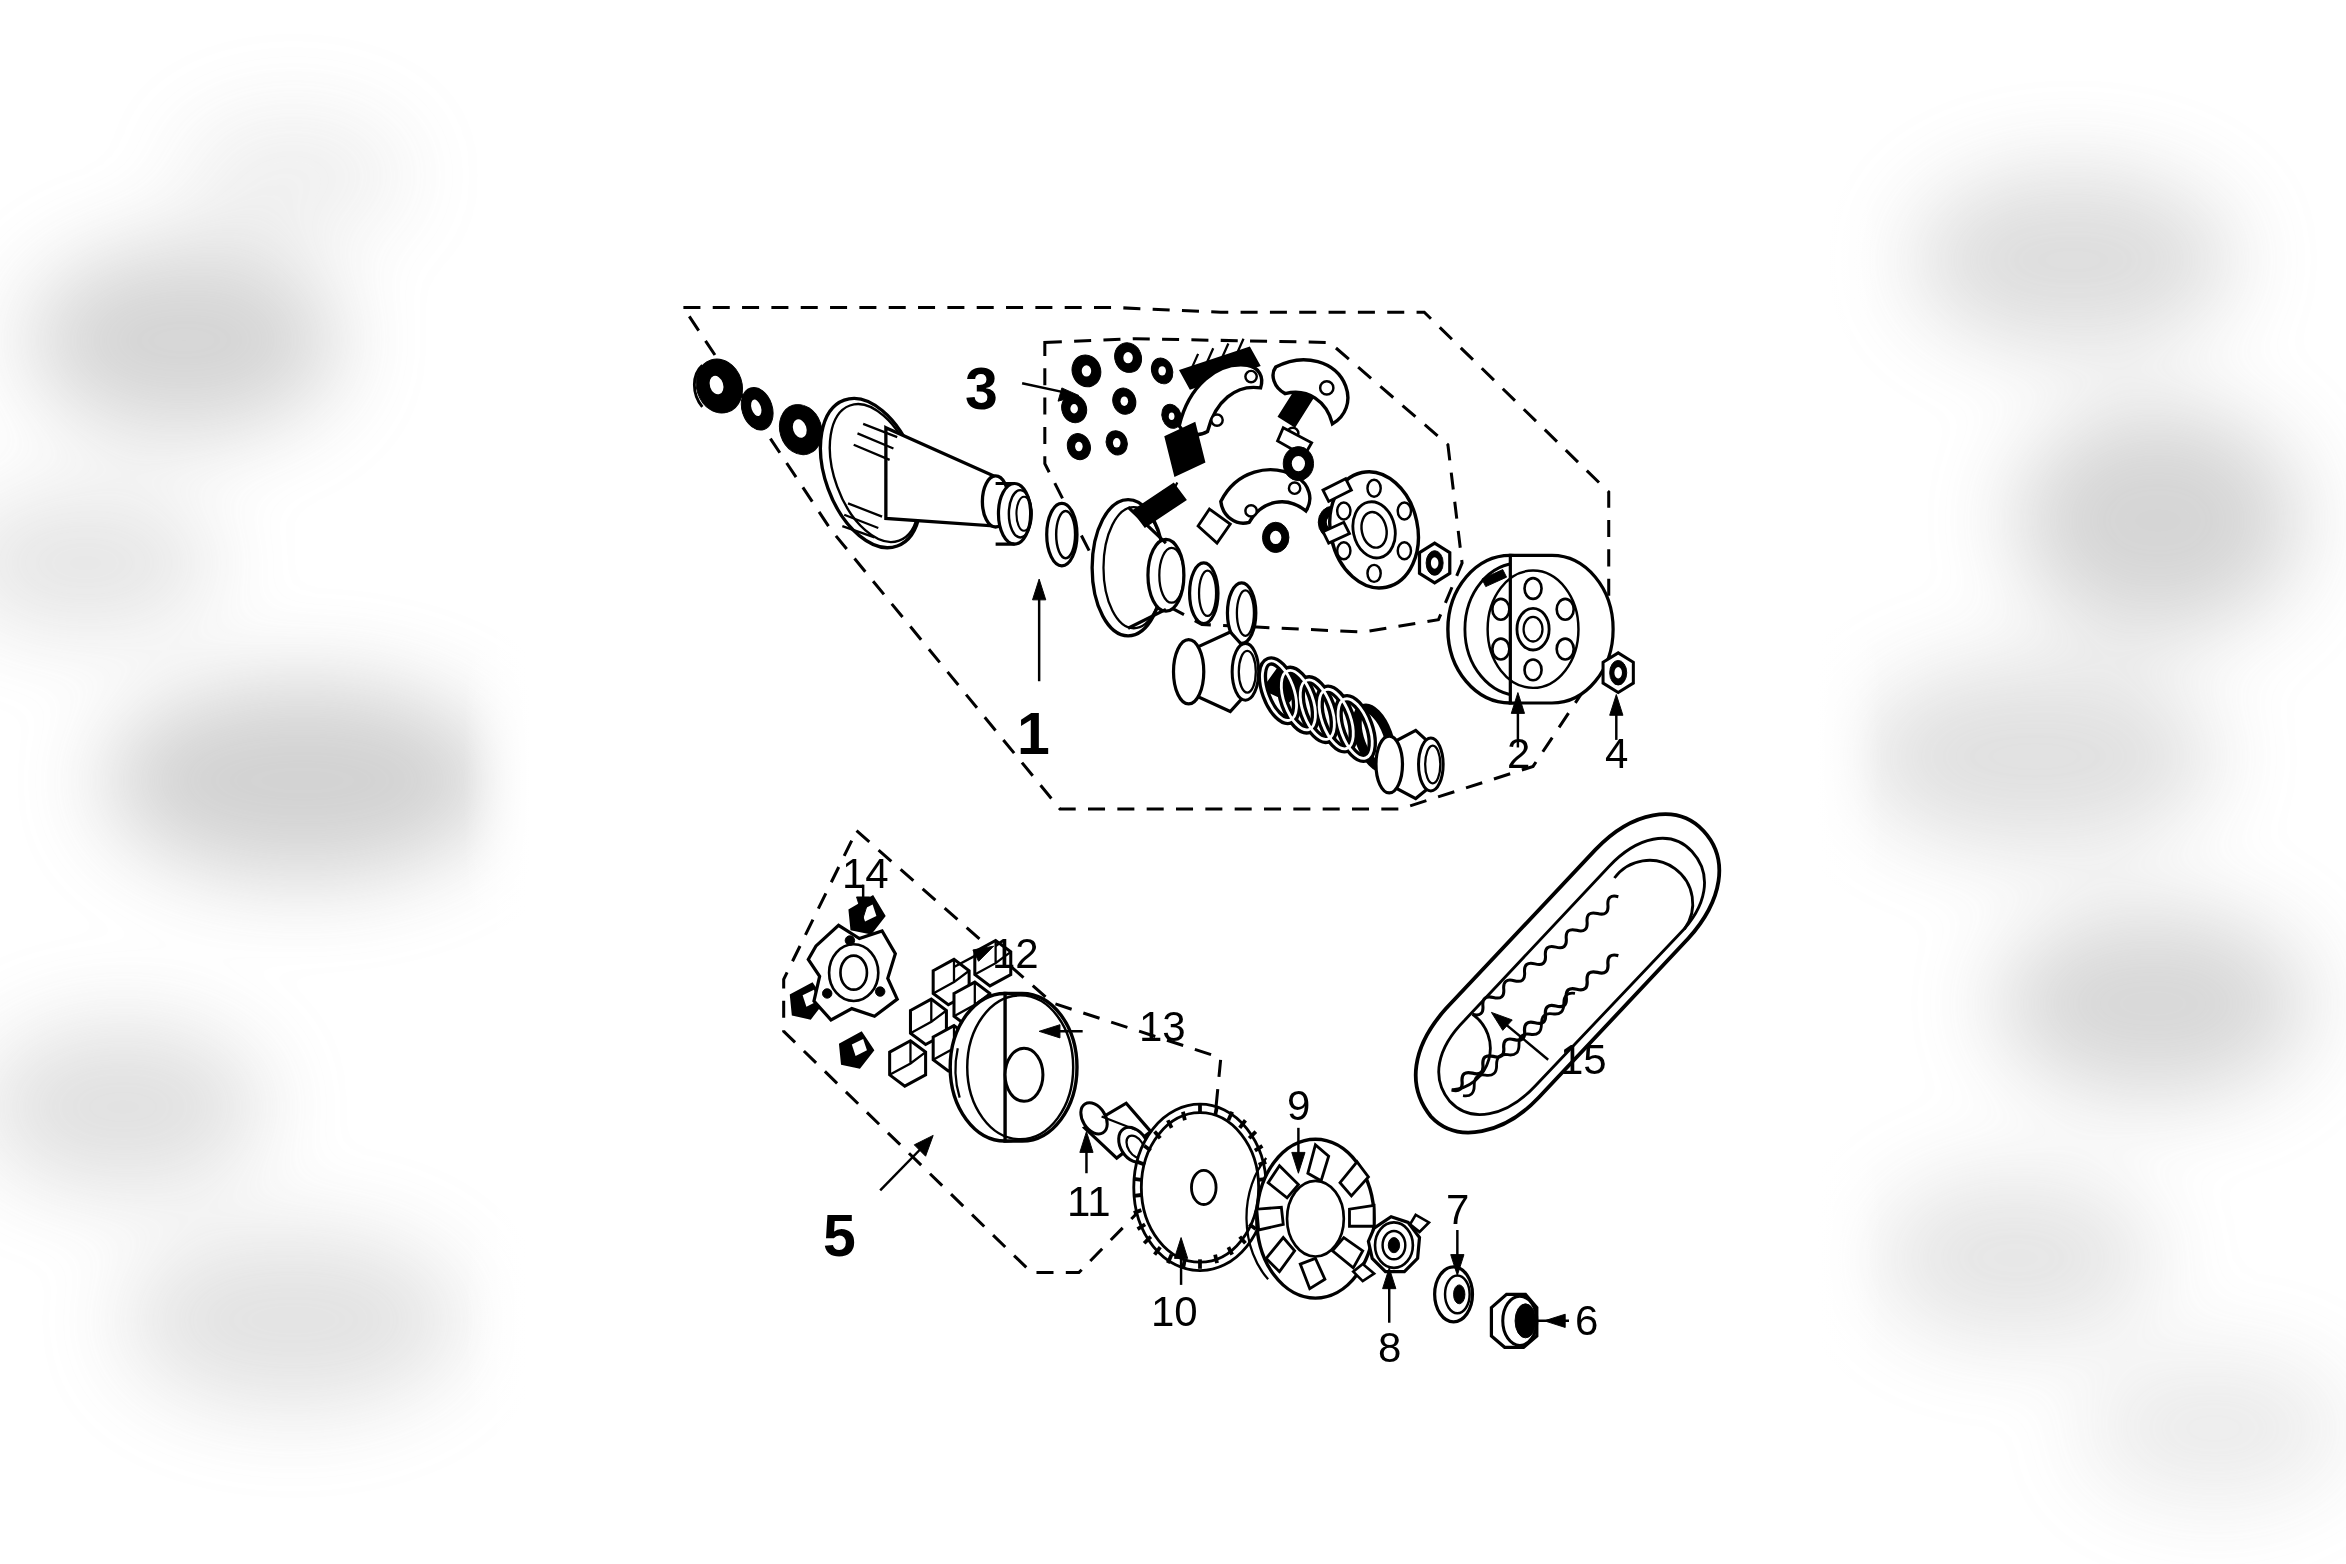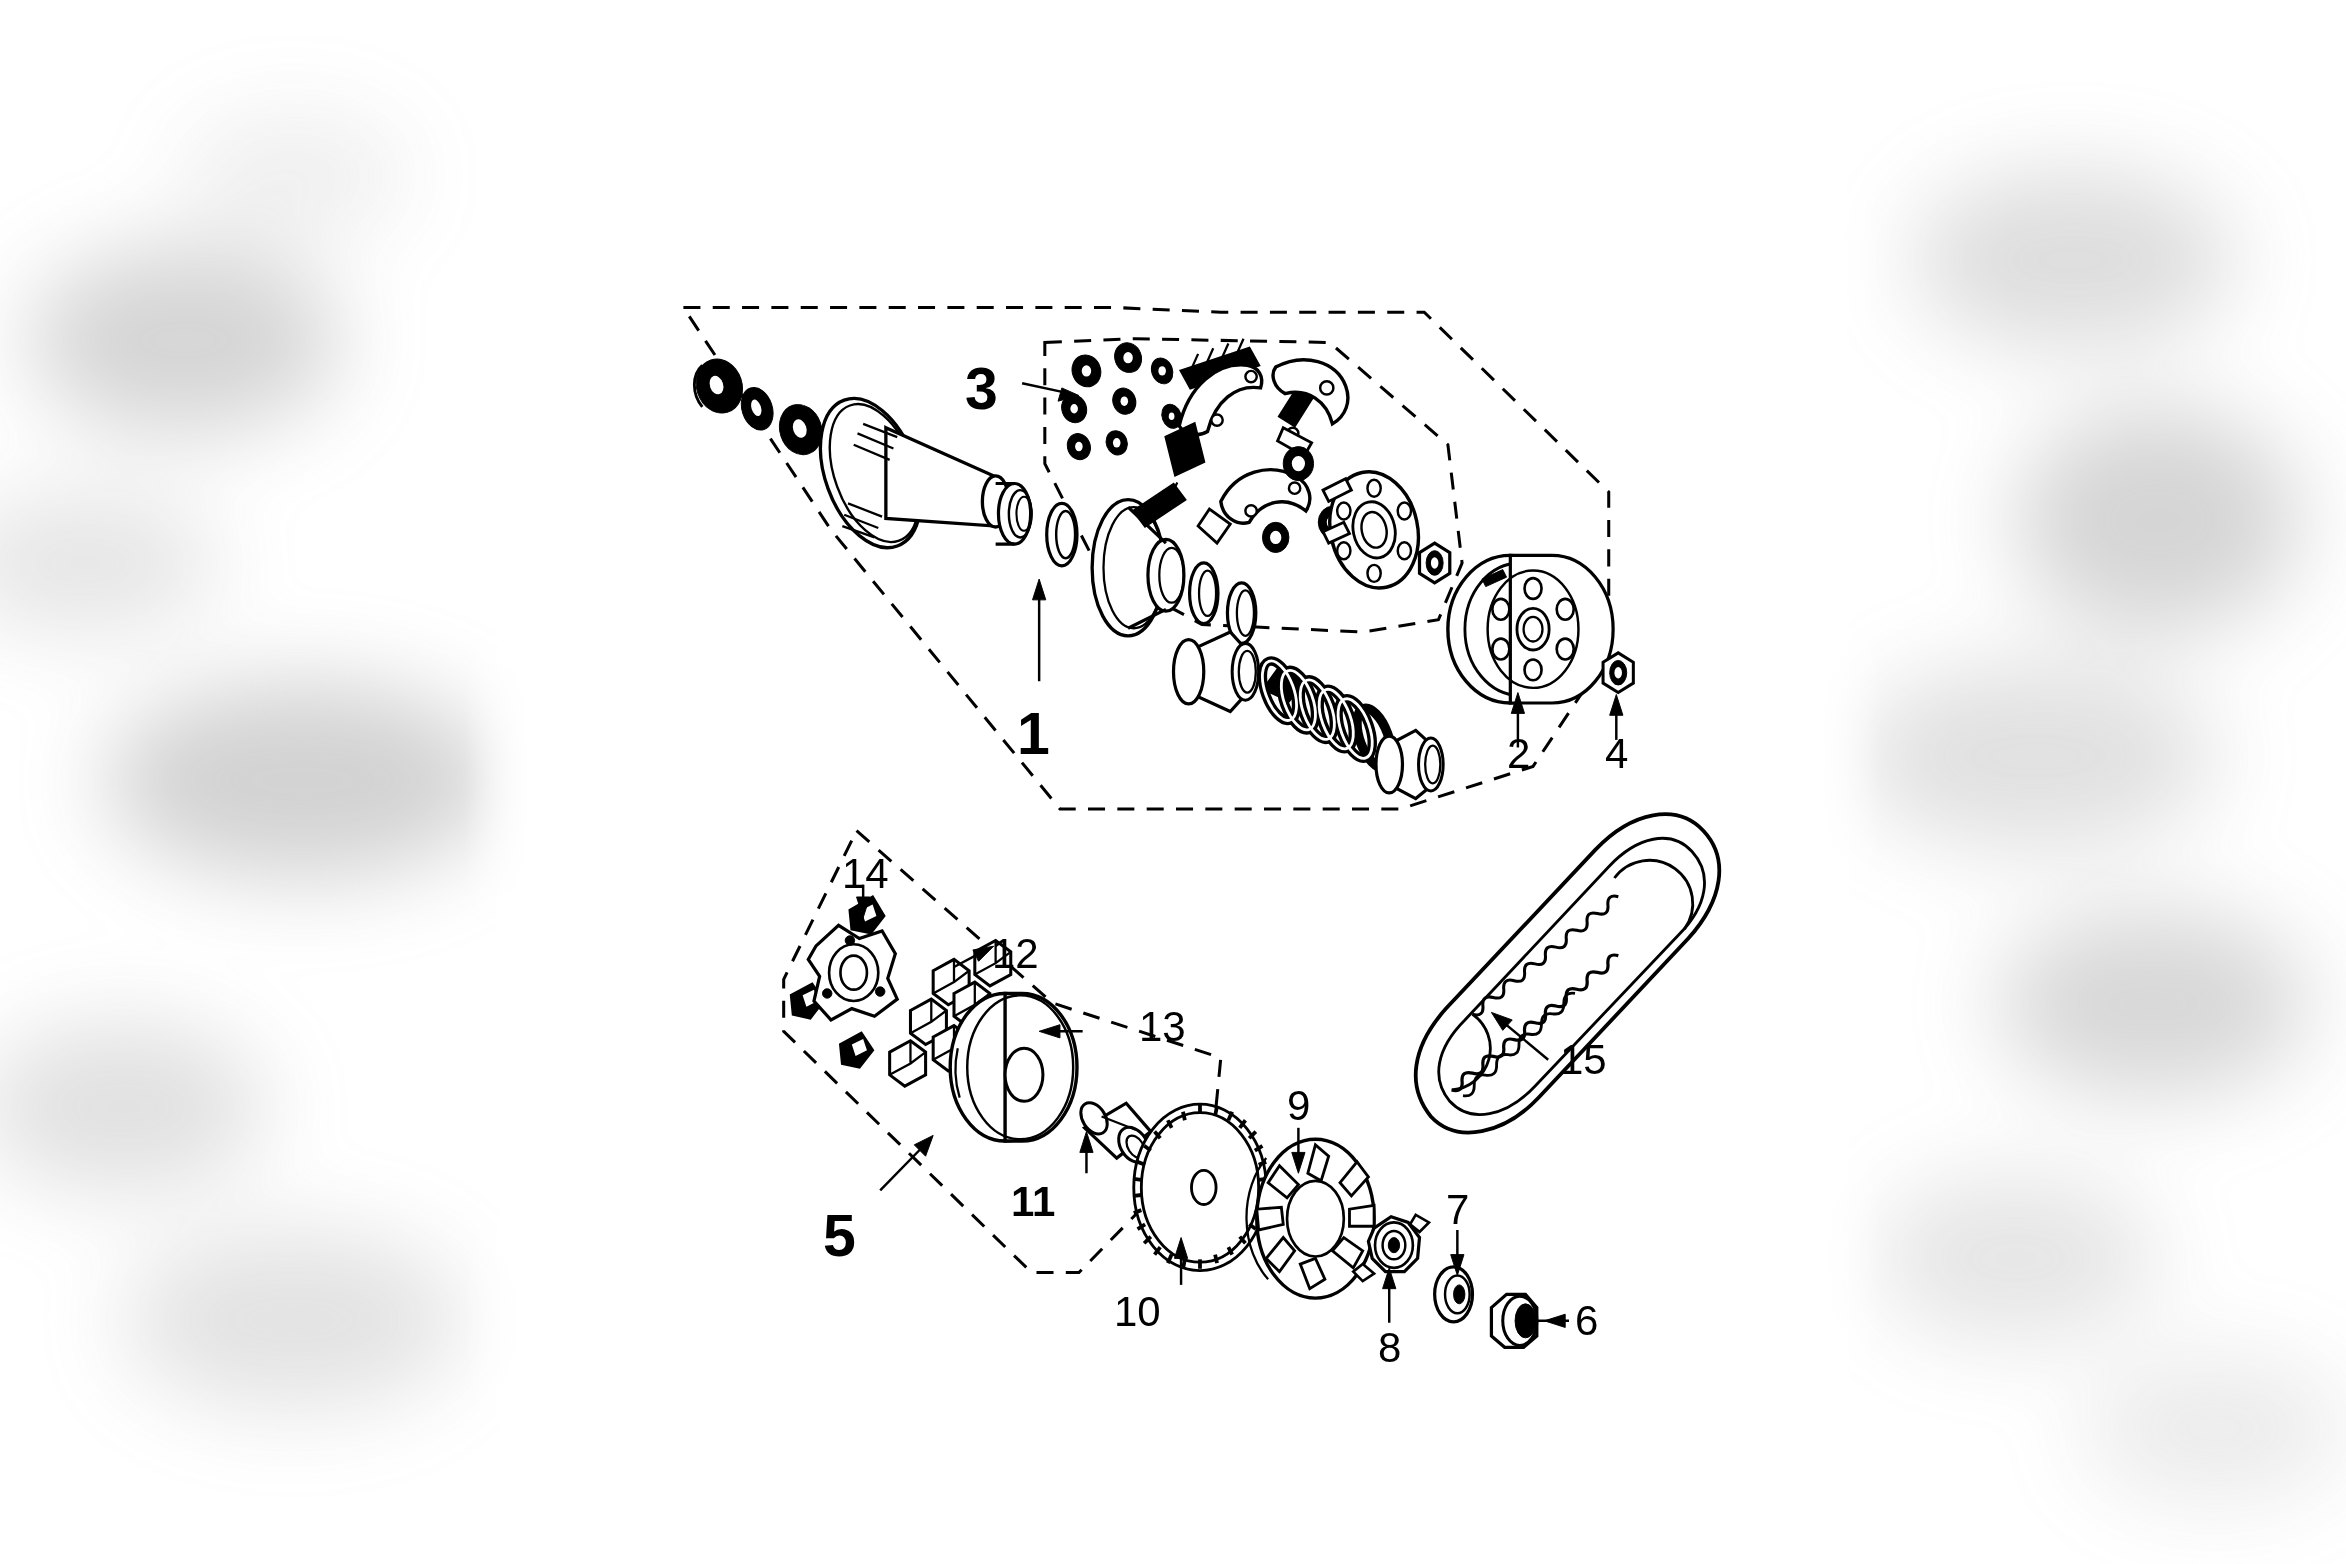"11" div.callout { font-weight: bold -> none; left: 1011px -> 1067px }
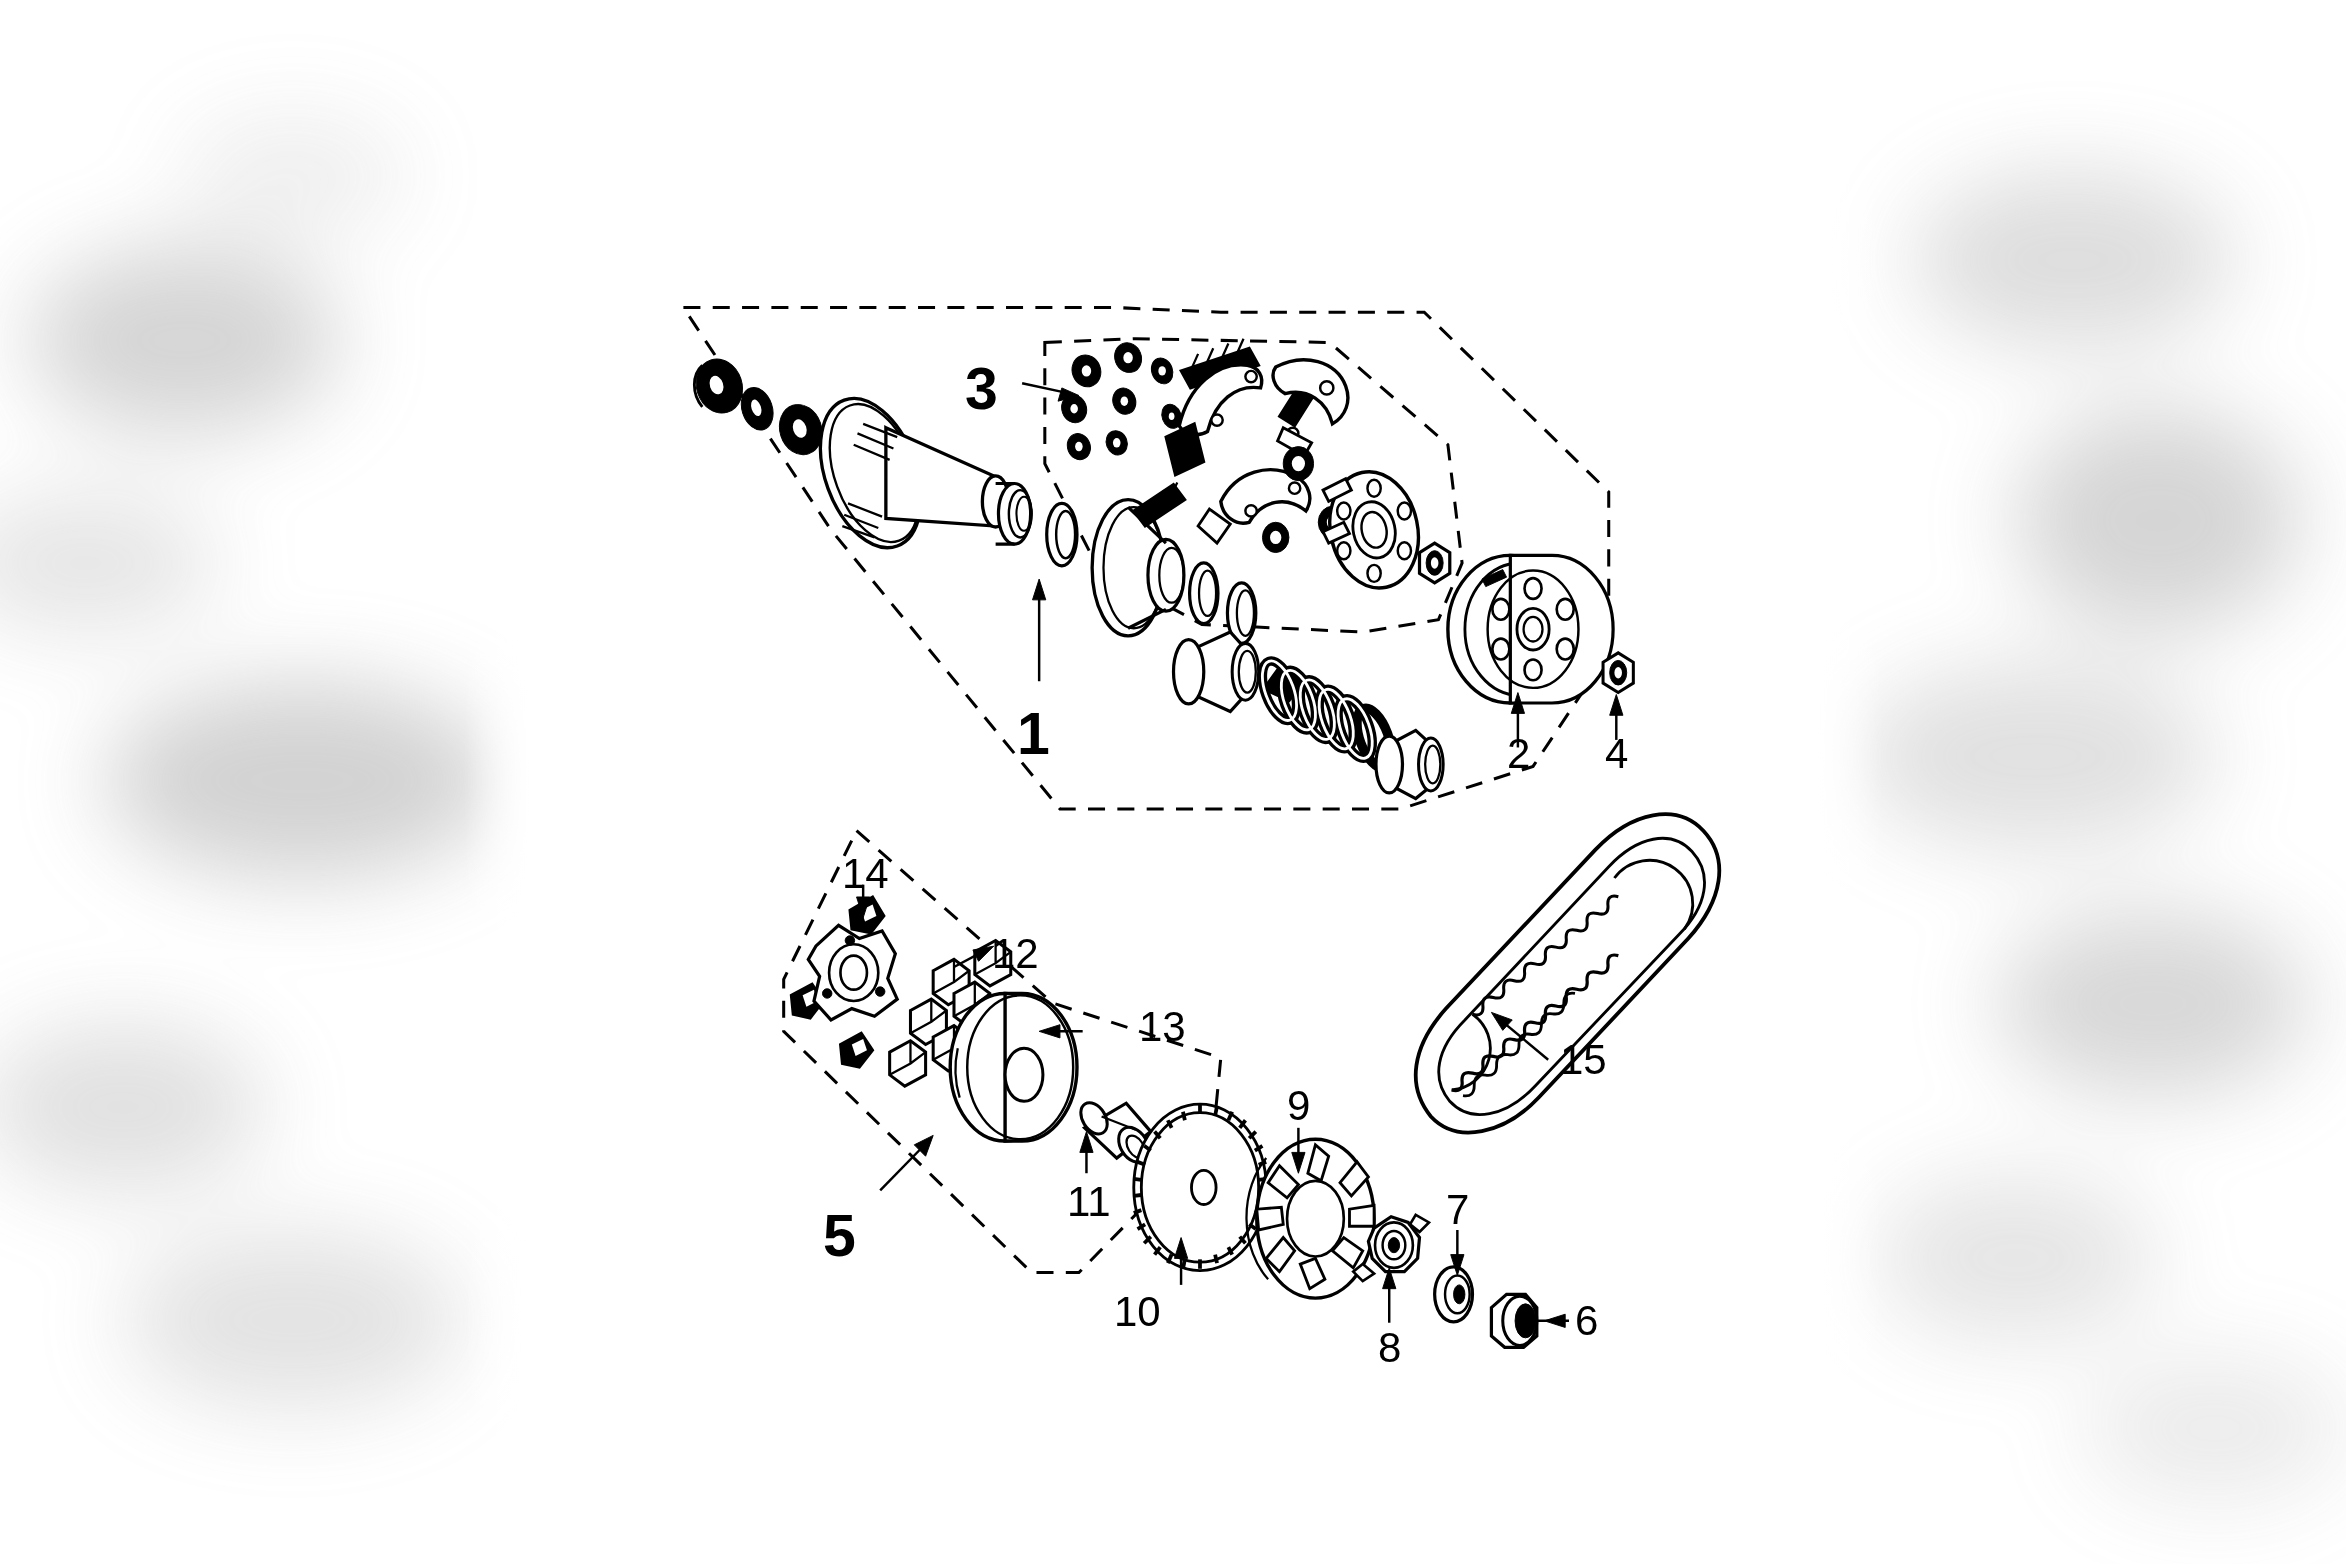"10" div.callout { left: 1114px -> 1151px }
